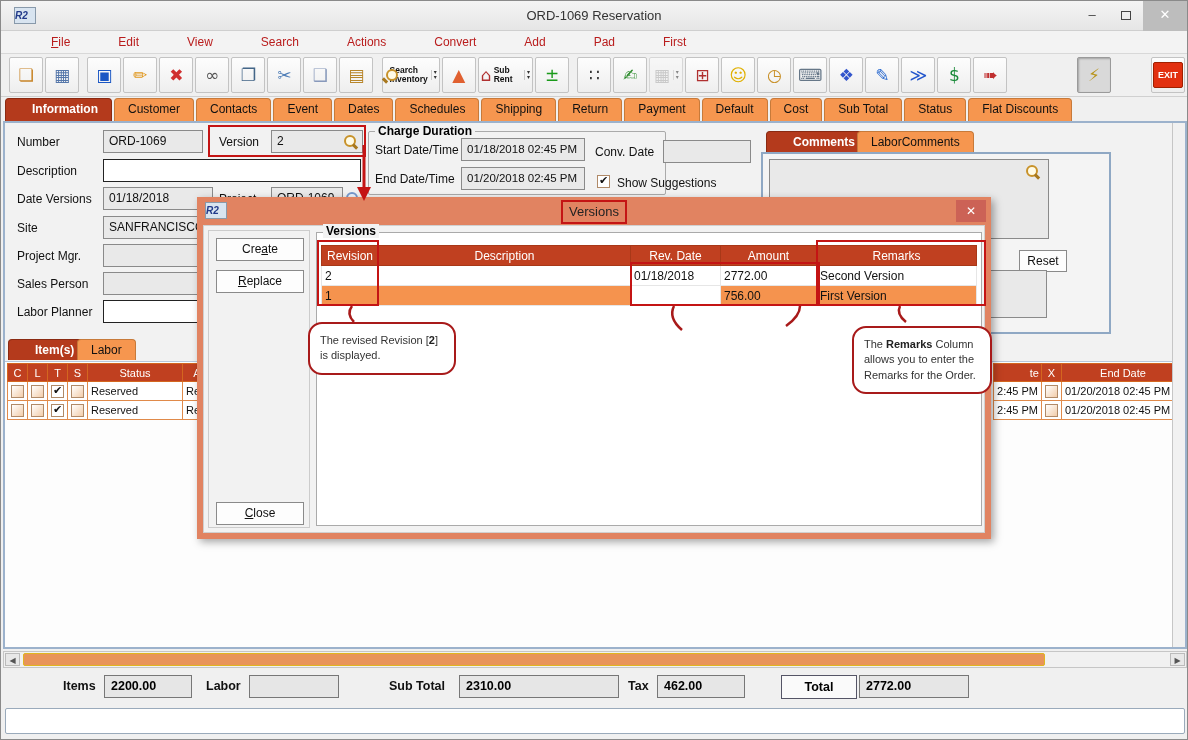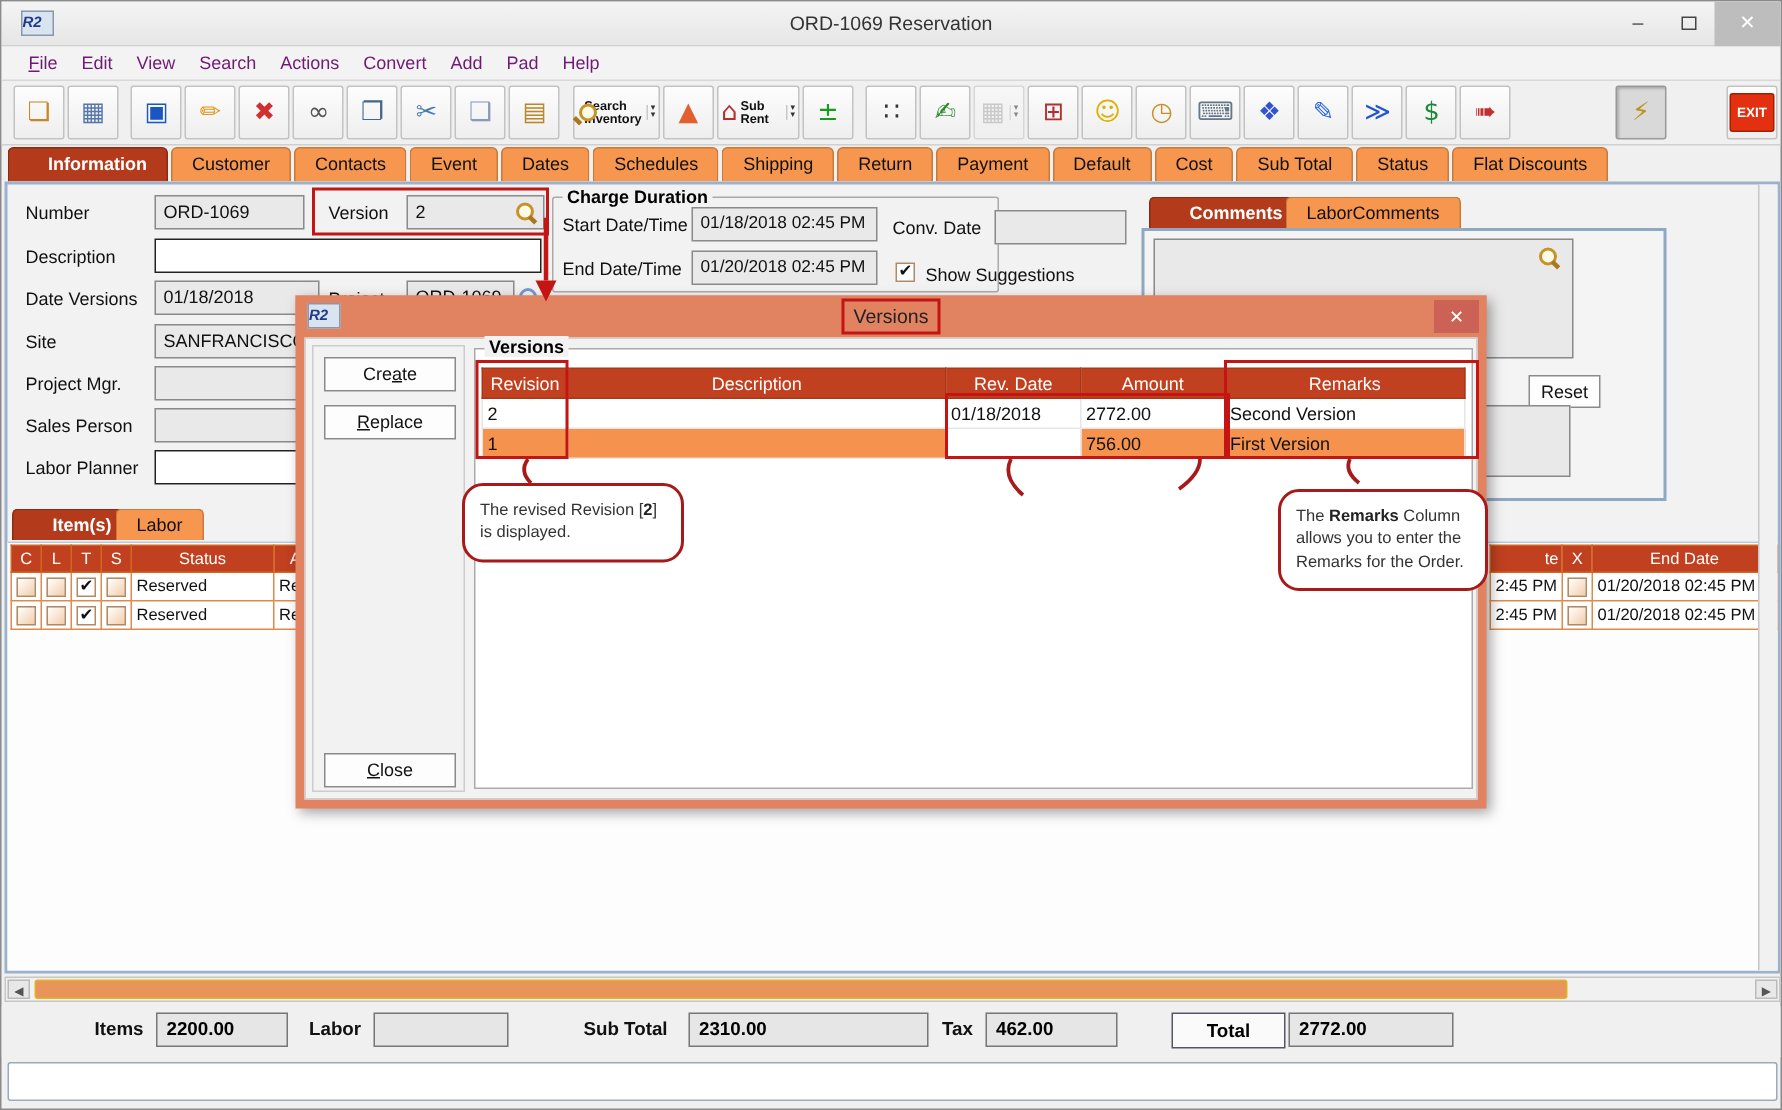"File" .mitem { color: #701a75 -> #b91c1c; margin-left: none -> 32px }
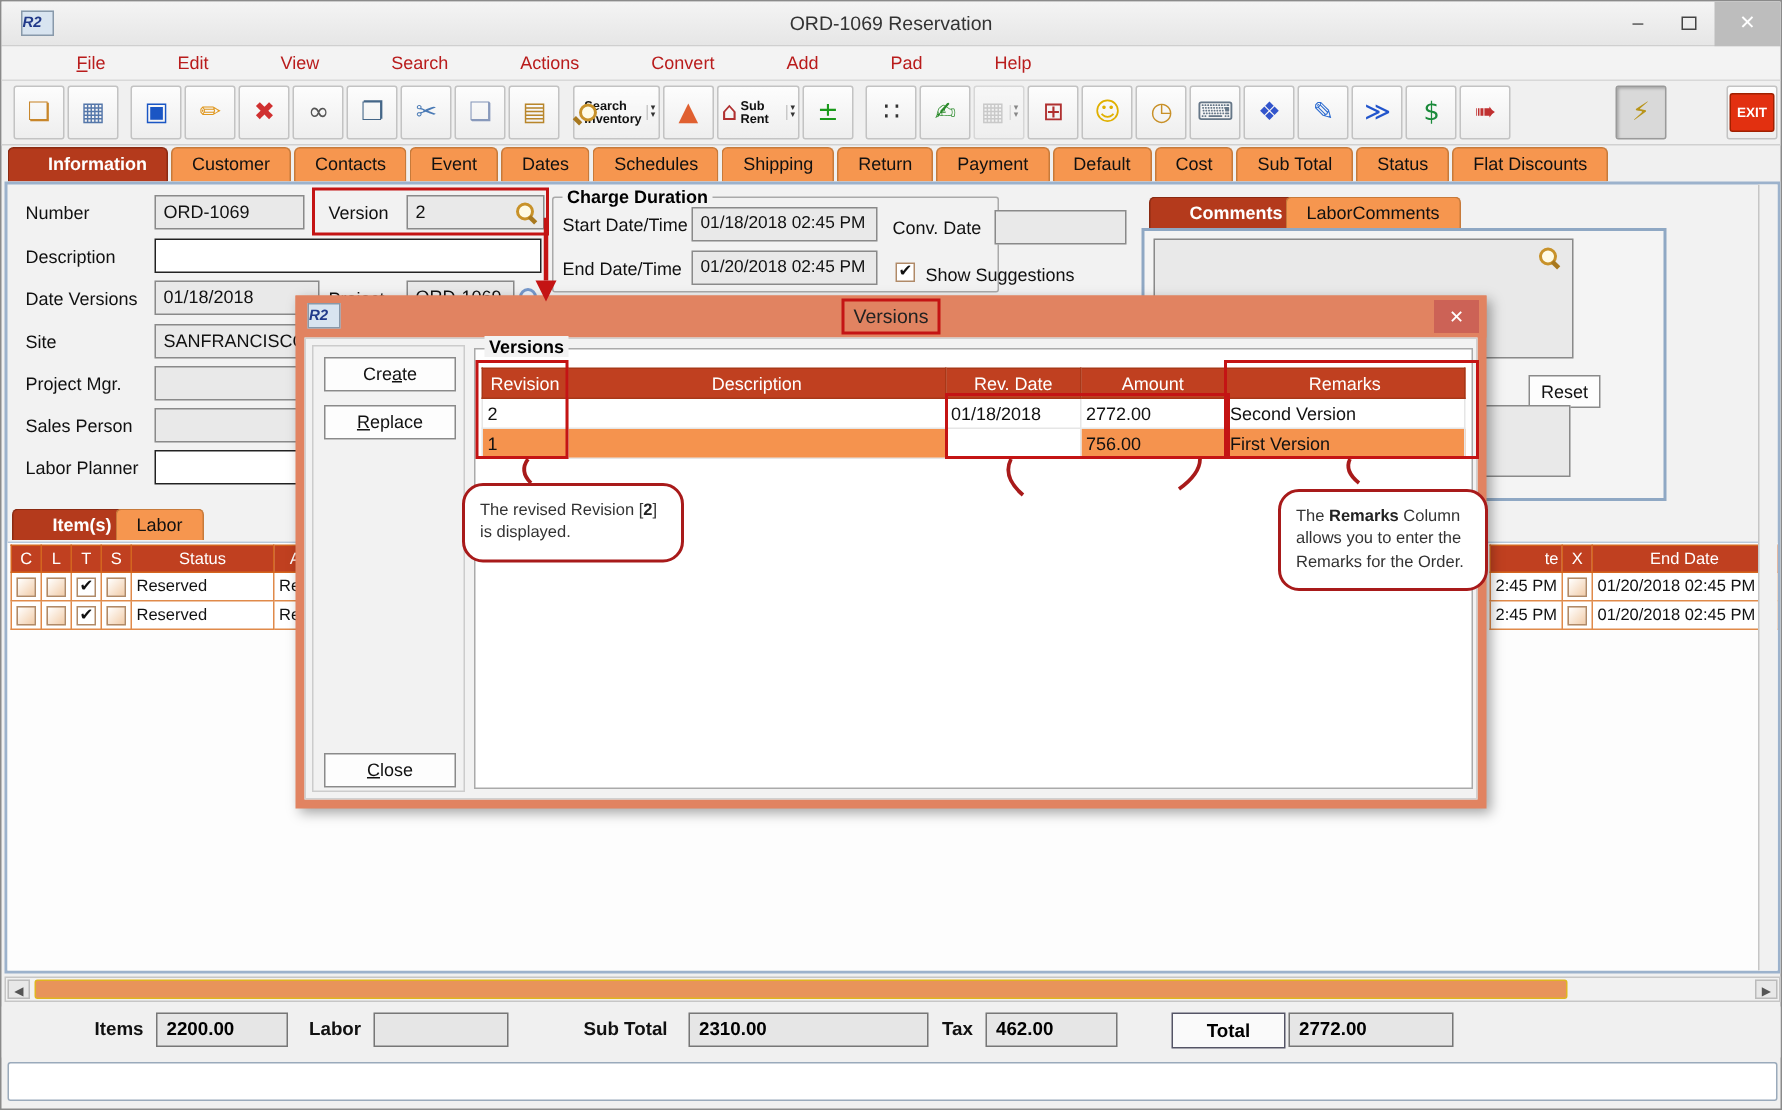"Help" span.mitem { text: Help -> First }
